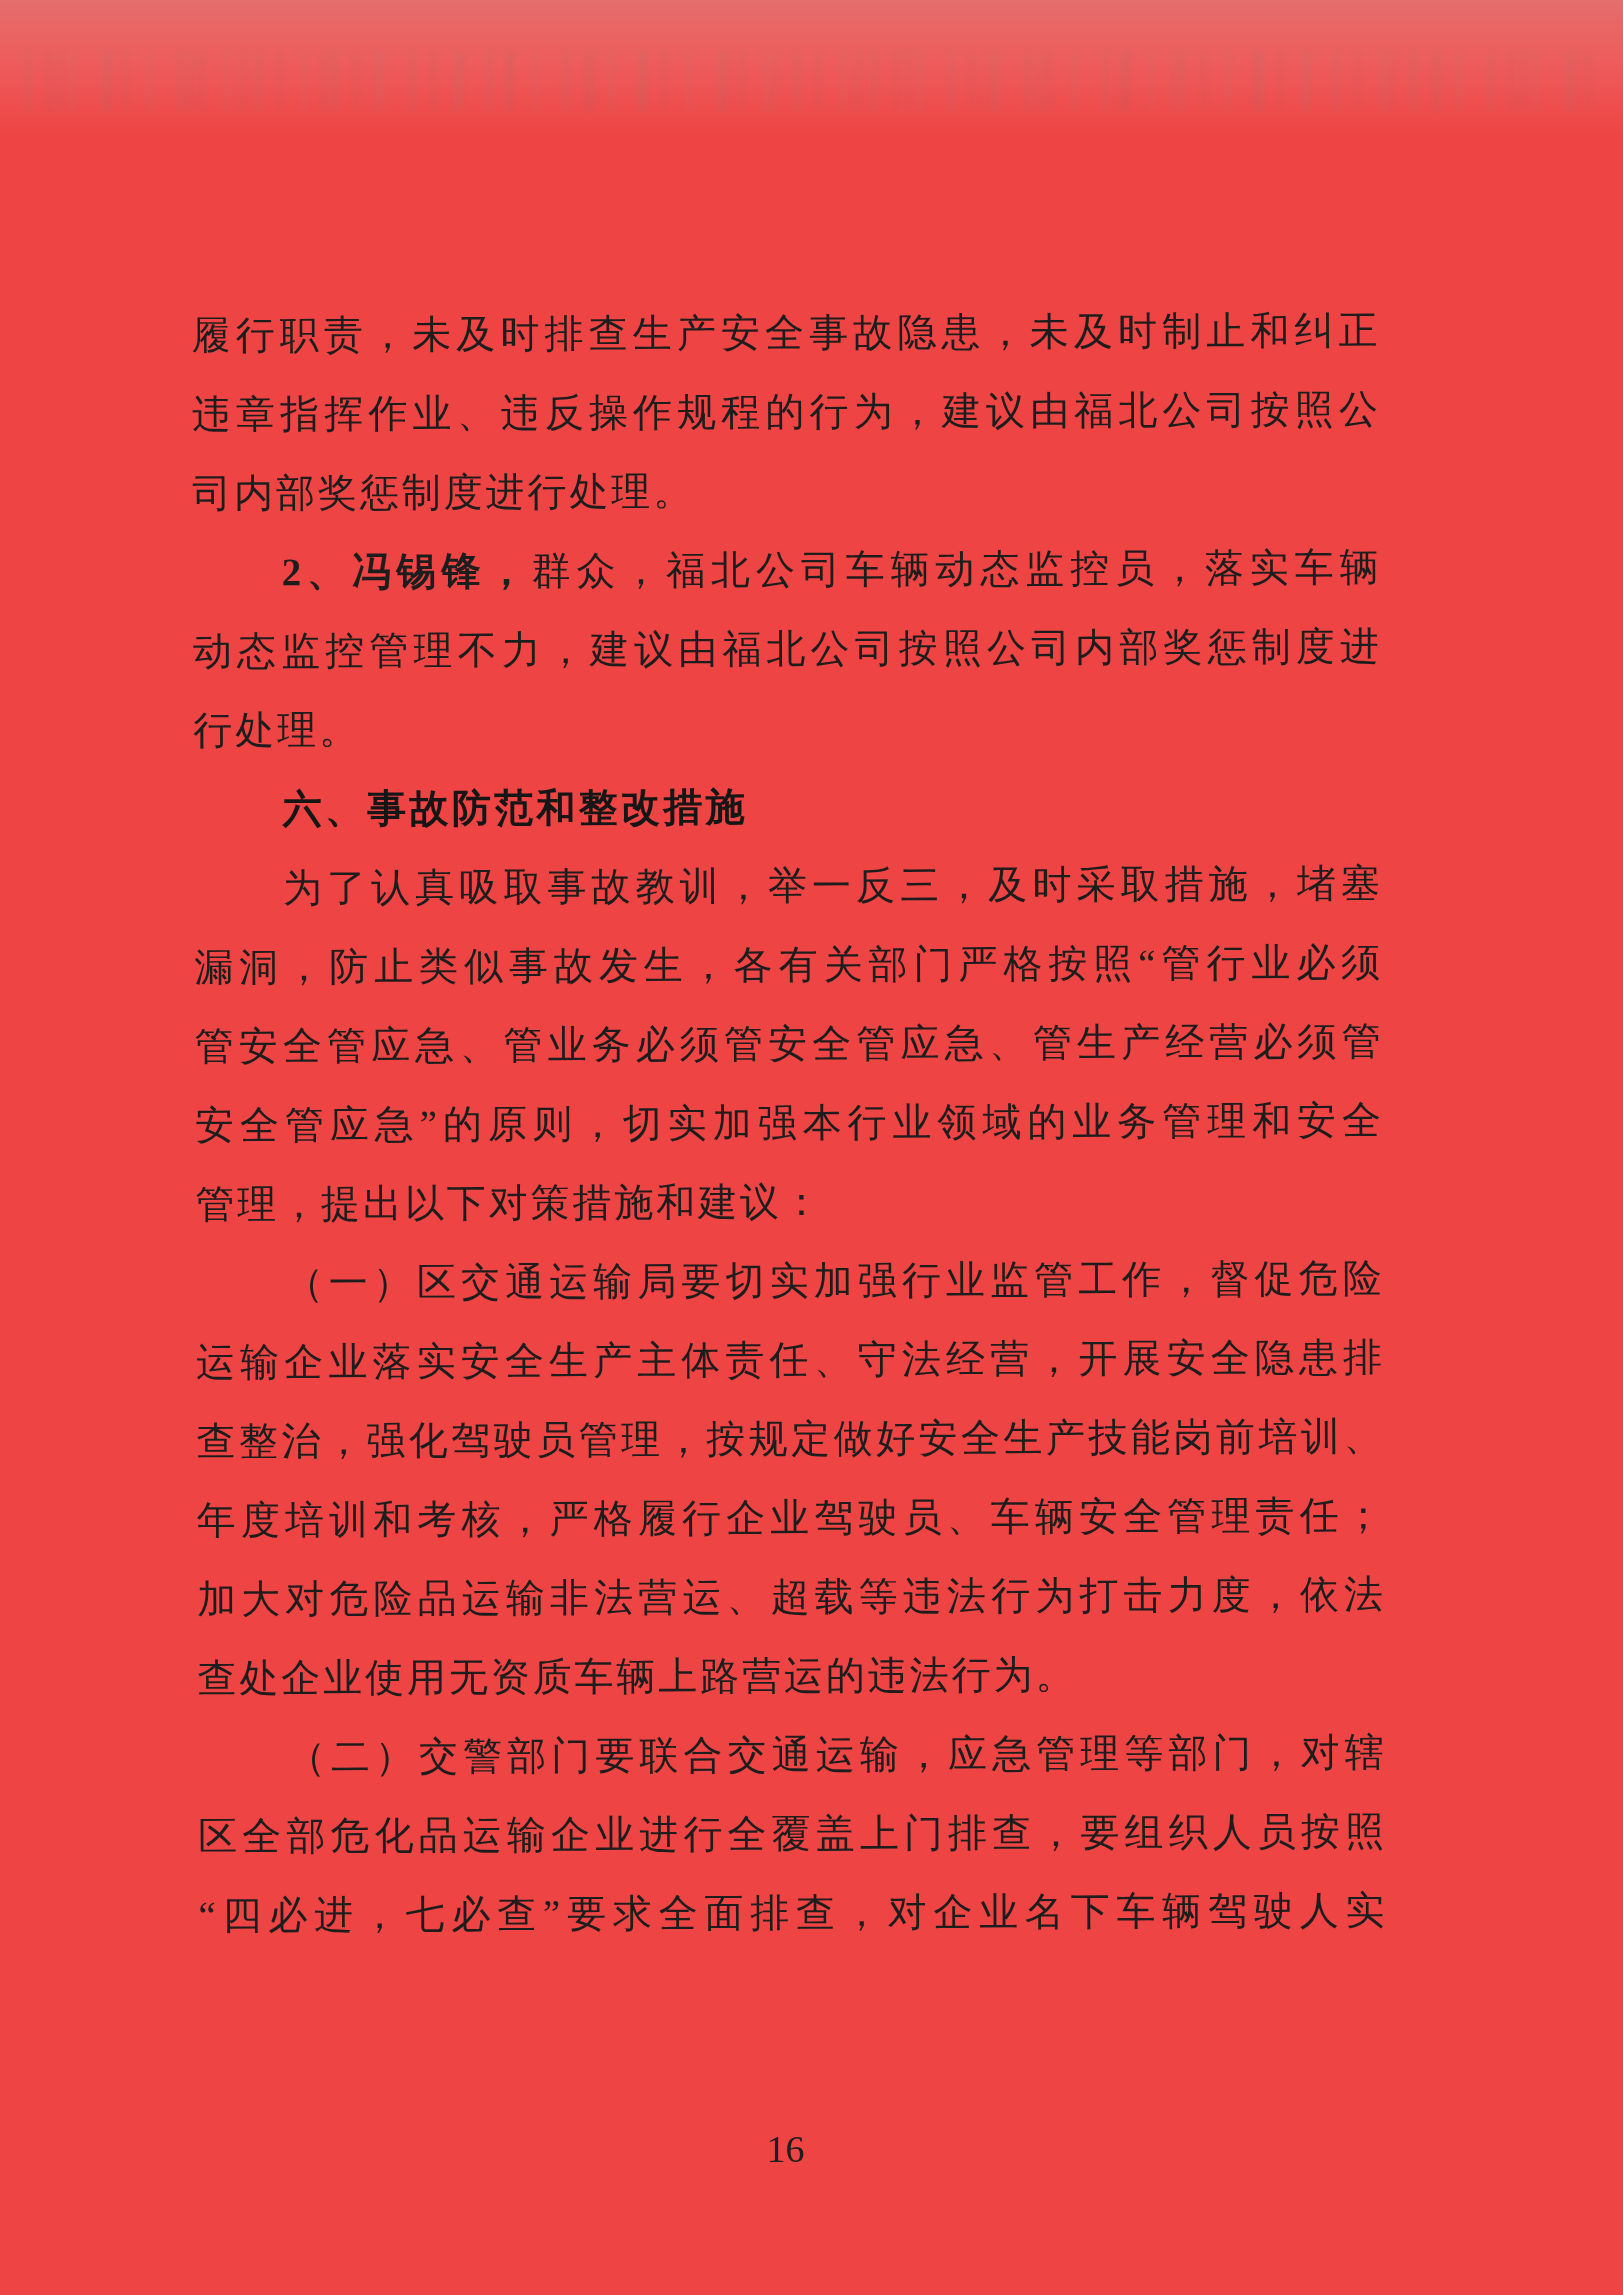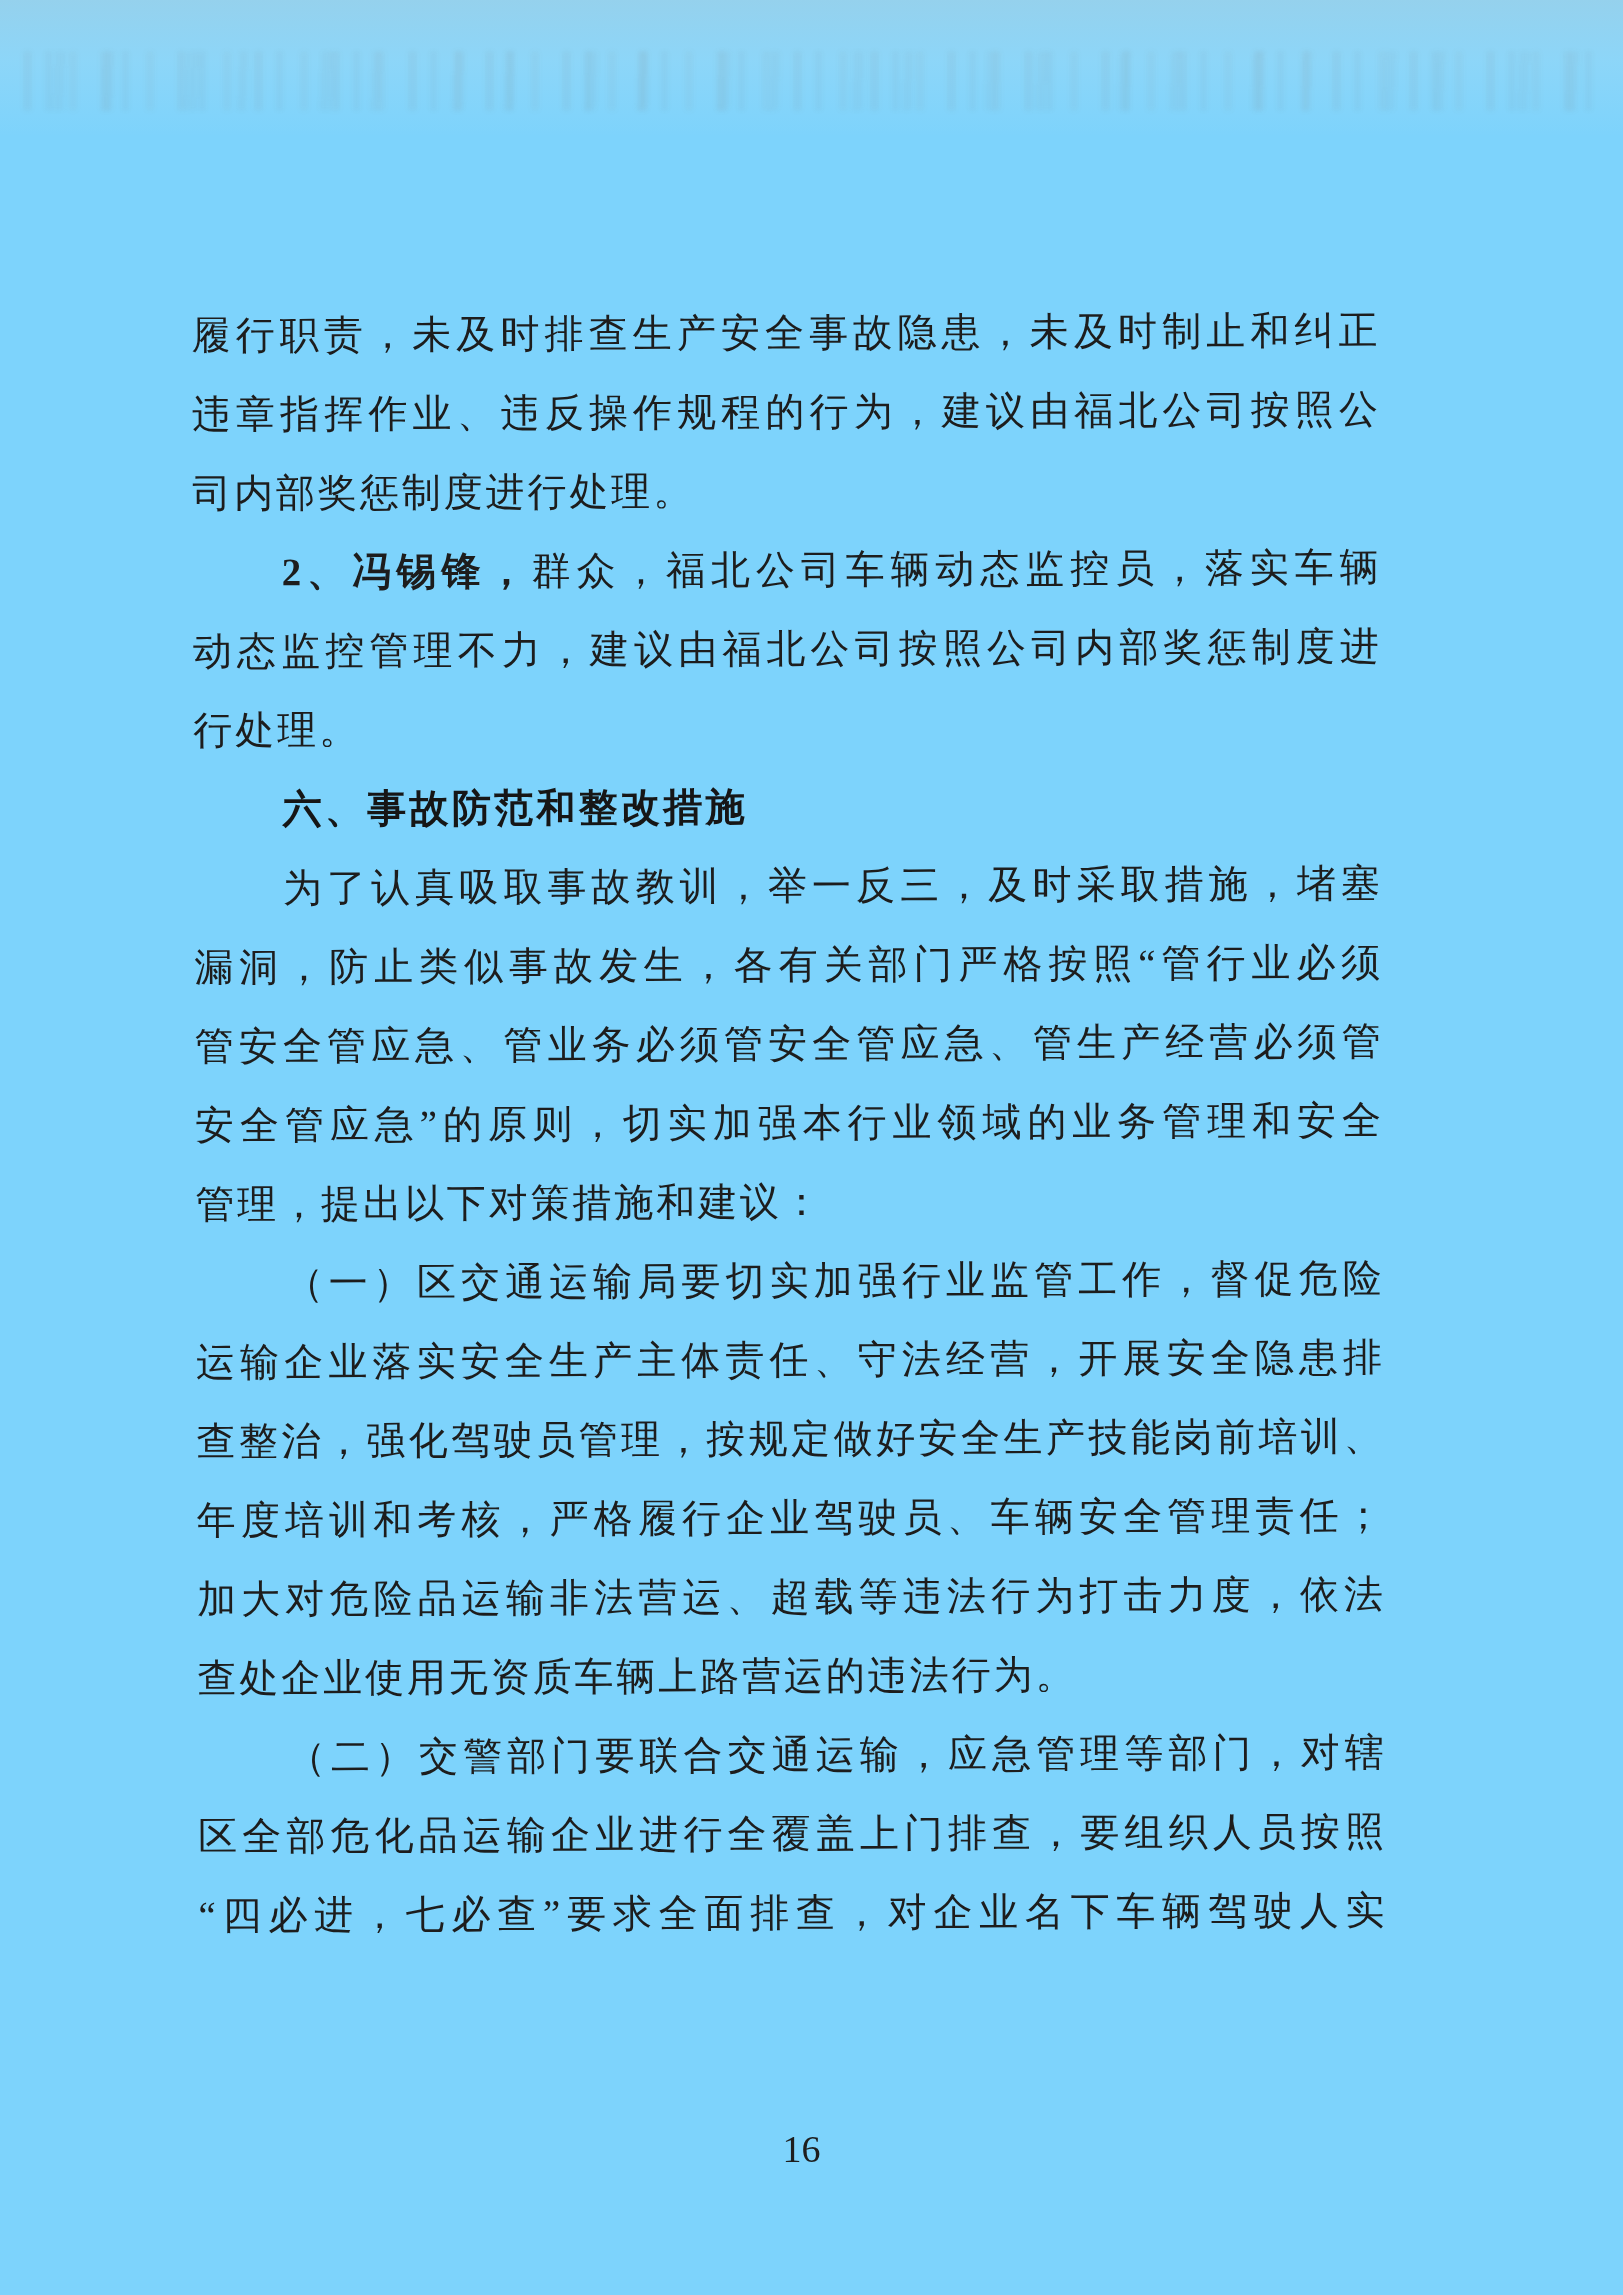"履行职责，未及时排查生产安全事故隐患，未及时制止和纠正" .page { background: #7dd3fc -> #ef4444 }
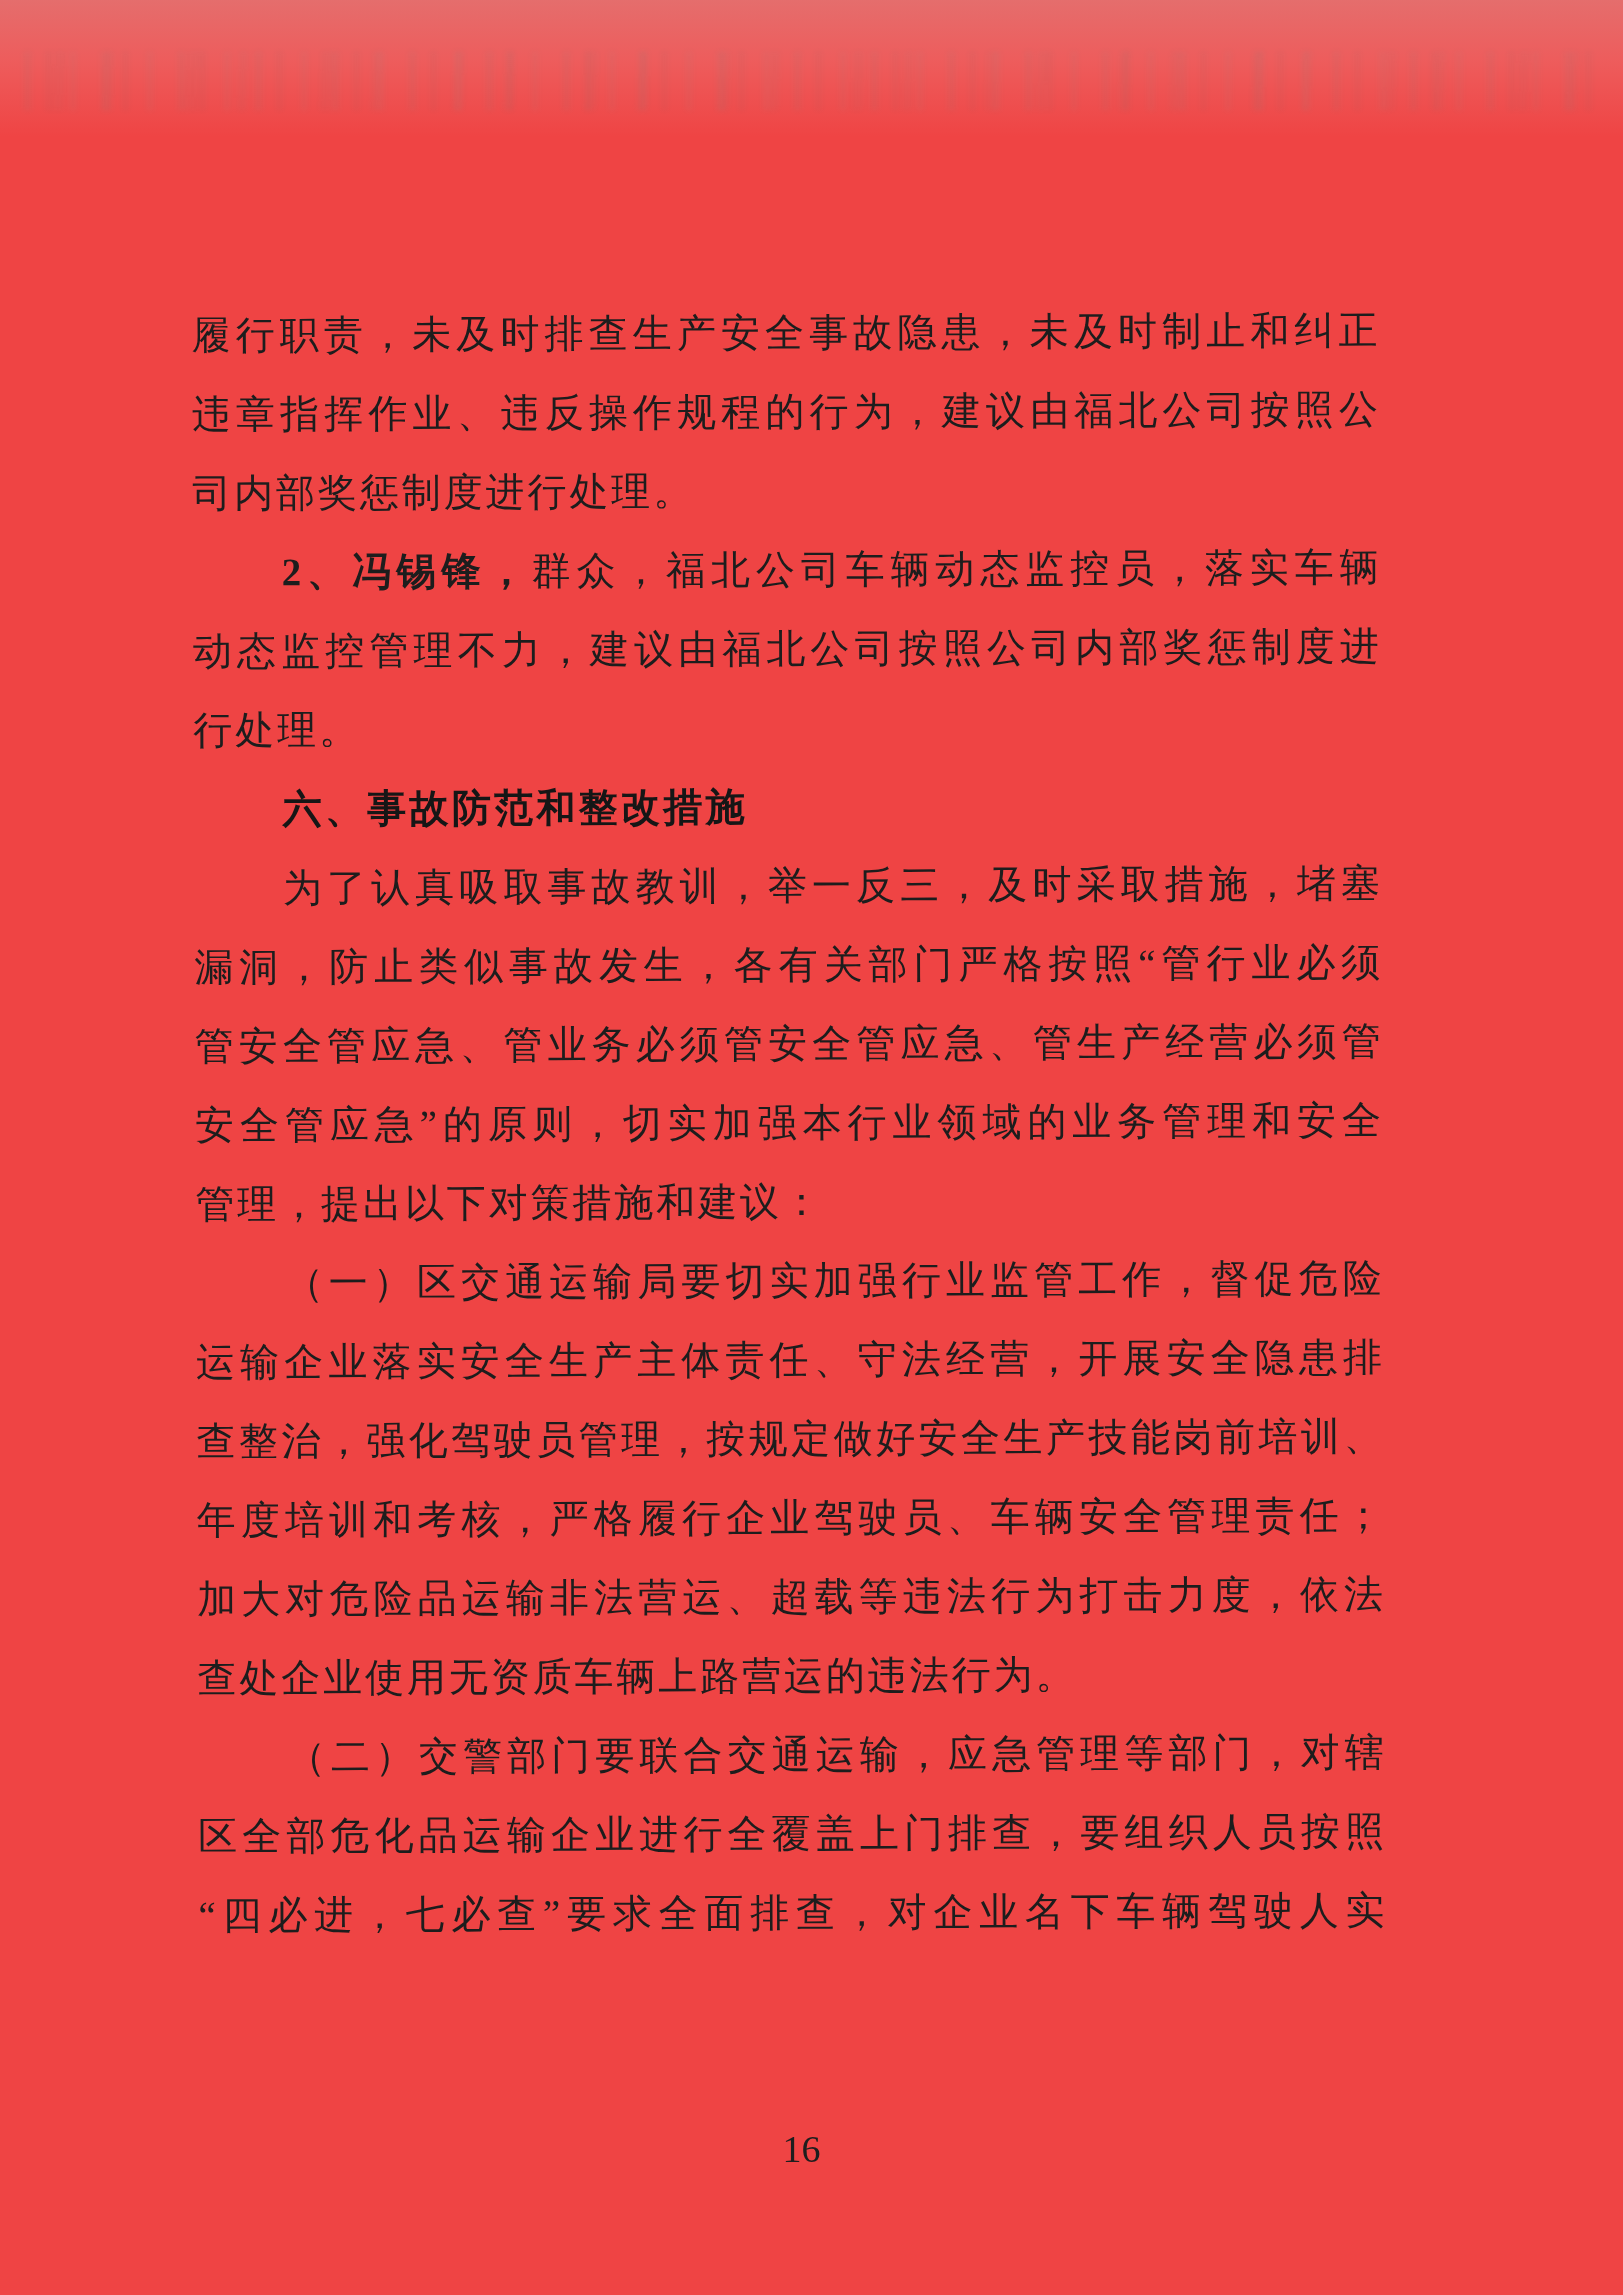"16" .page-number { left: 16px -> 0 }
